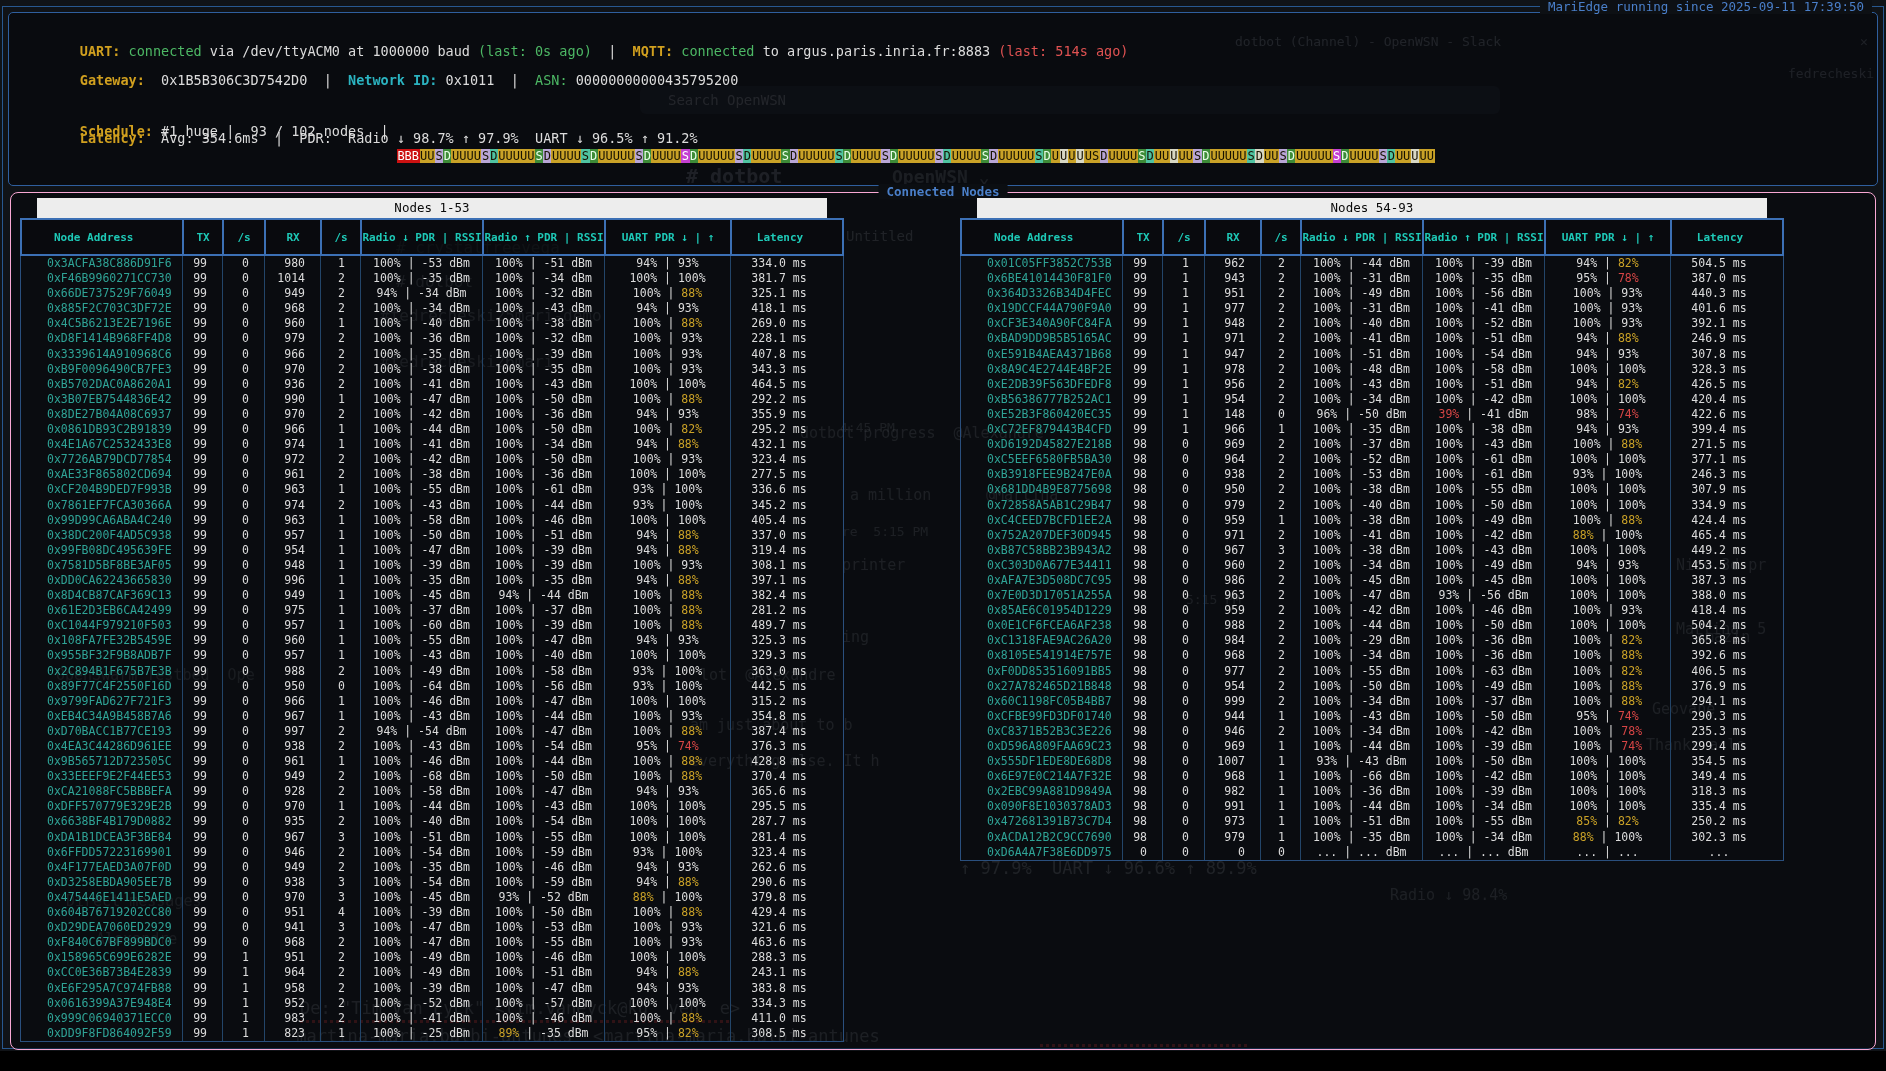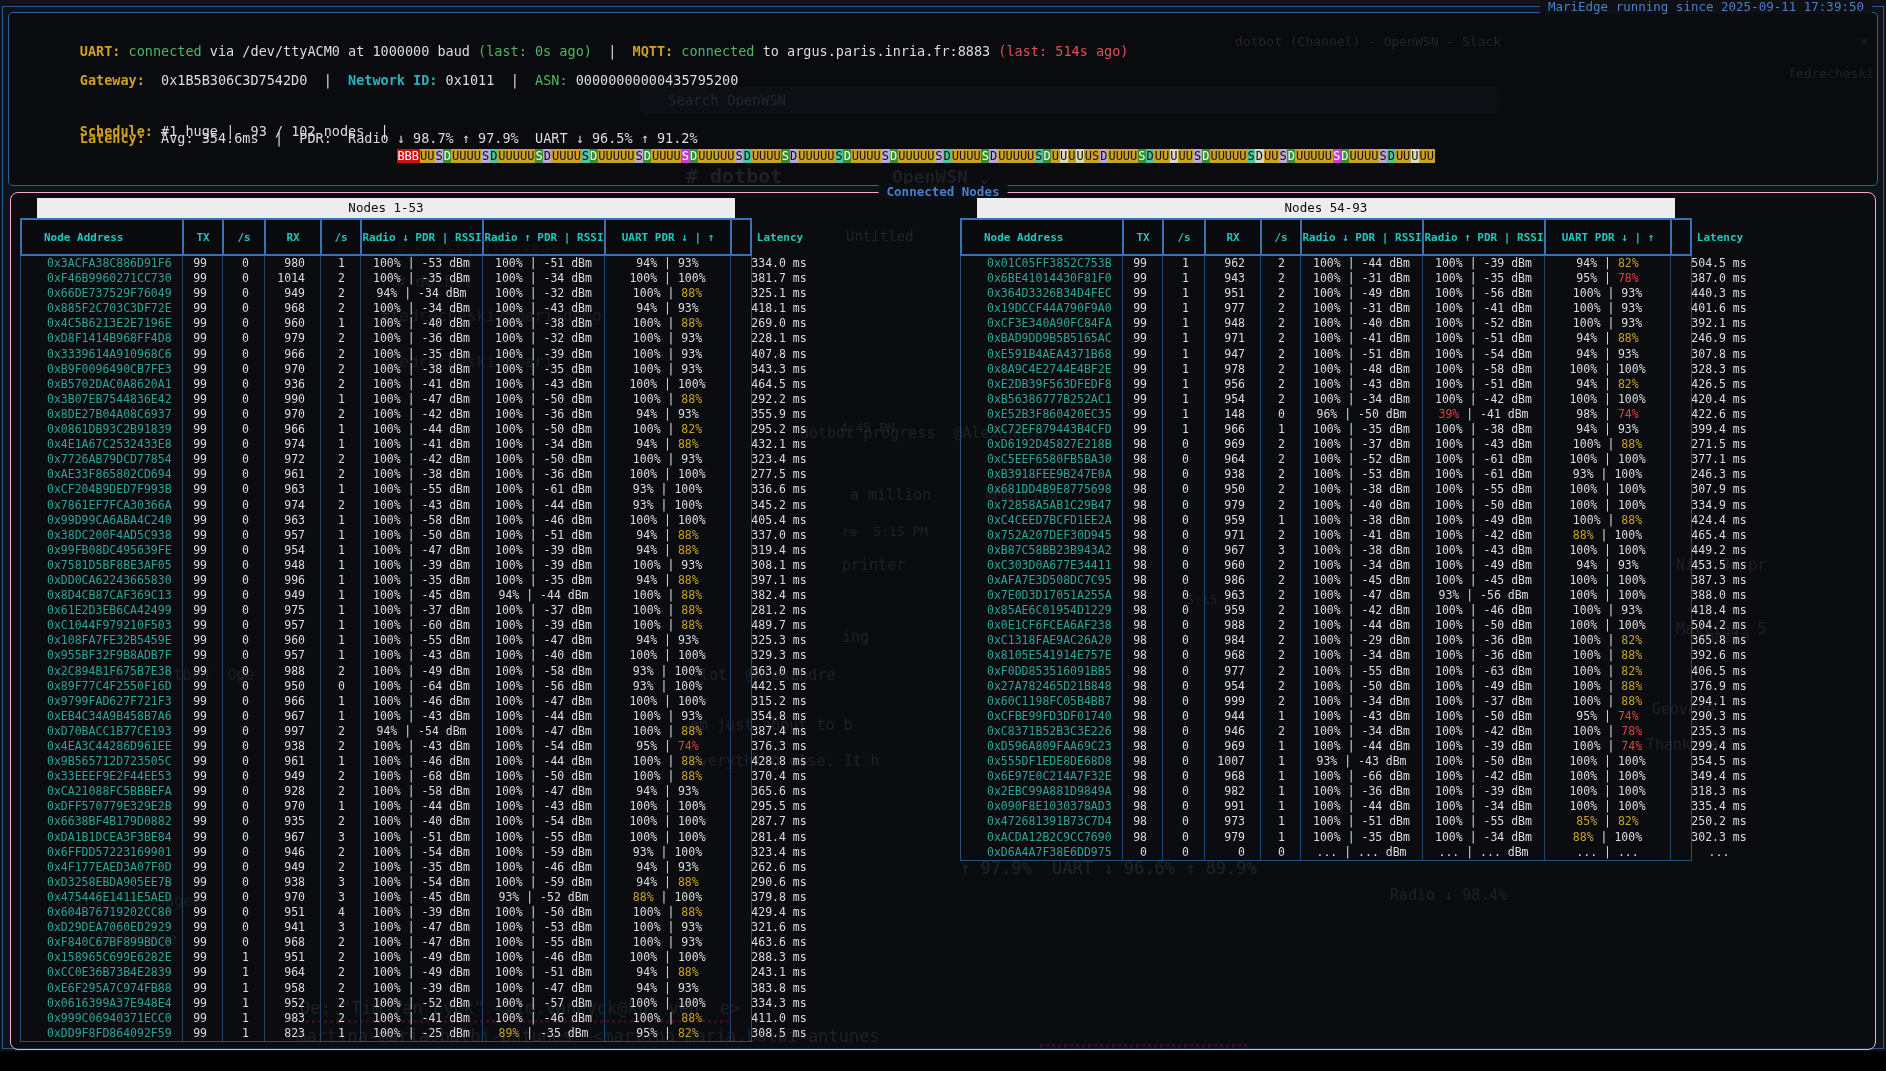"Nodes 1-53" .tblwrap { width: 732px -> 824px }
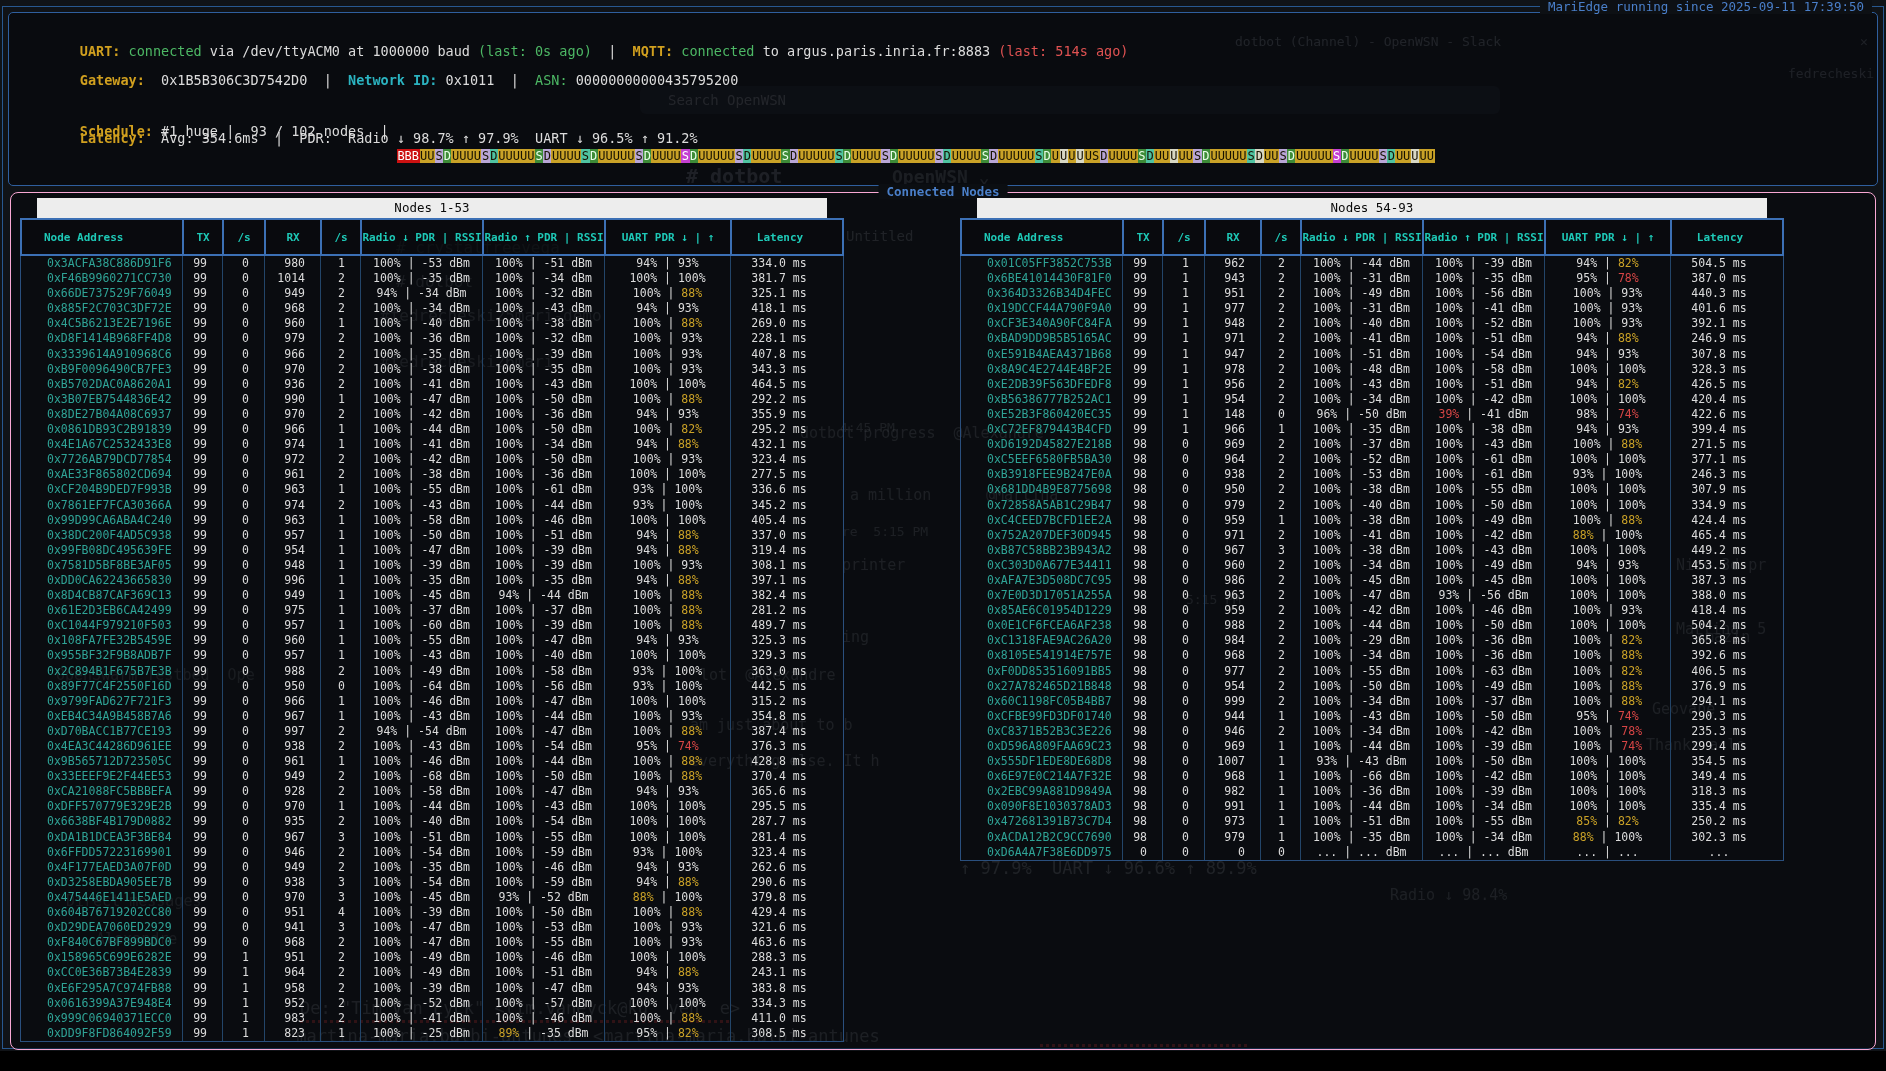"Node Address" .thead div:first-child { padding-left: 22px -> 32px }
